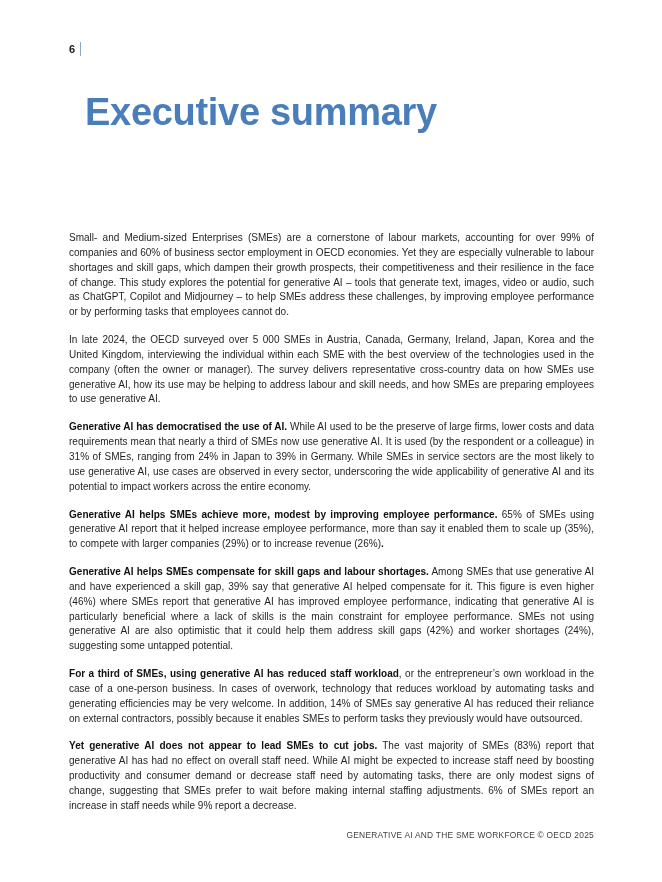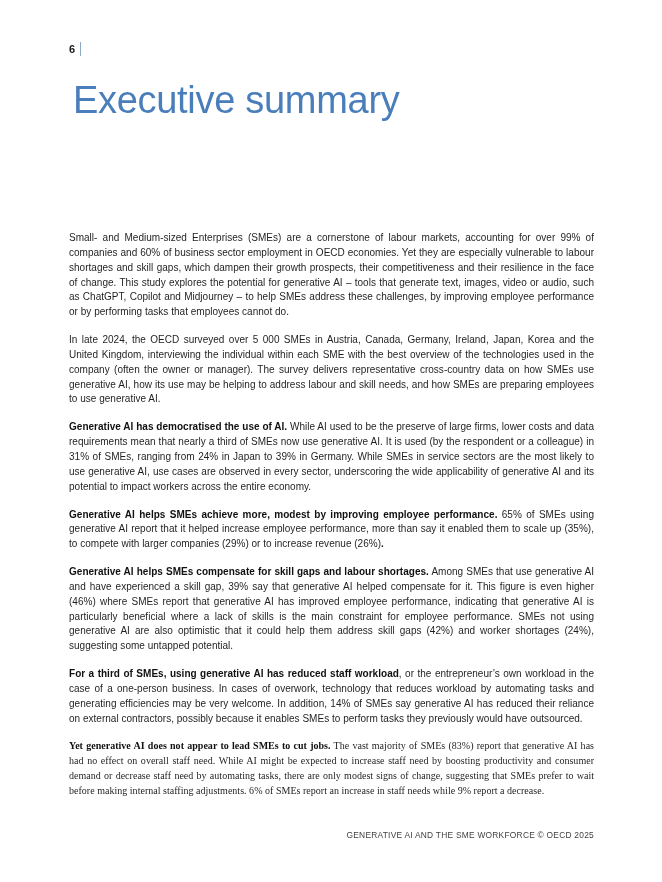"Executive summary" .doc-title { font-weight: normal -> bold; margin: 4px -> 16px }
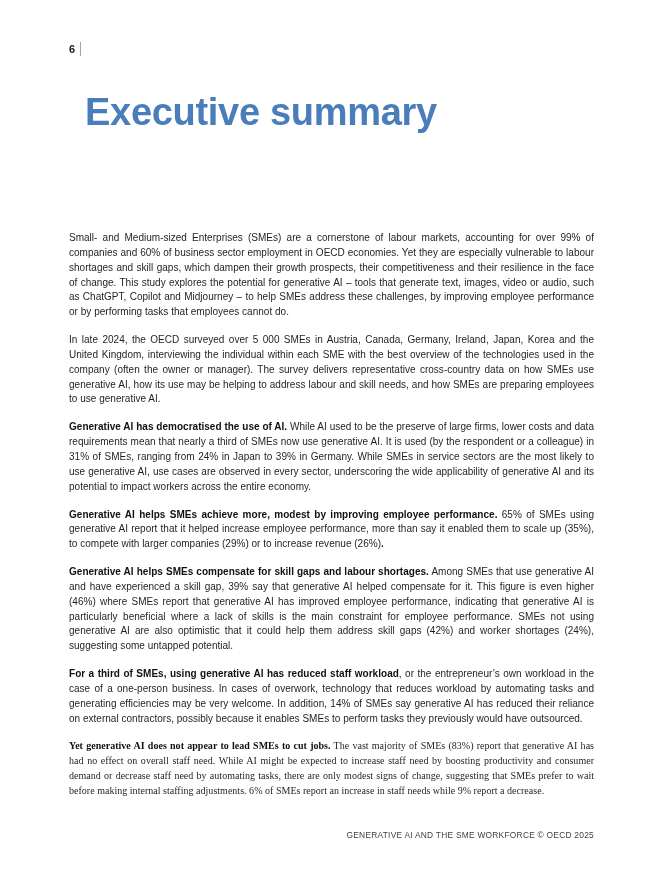"Yet generative AI does not" .para:last-child { font-family: Liberation Serif, serif -> none }
